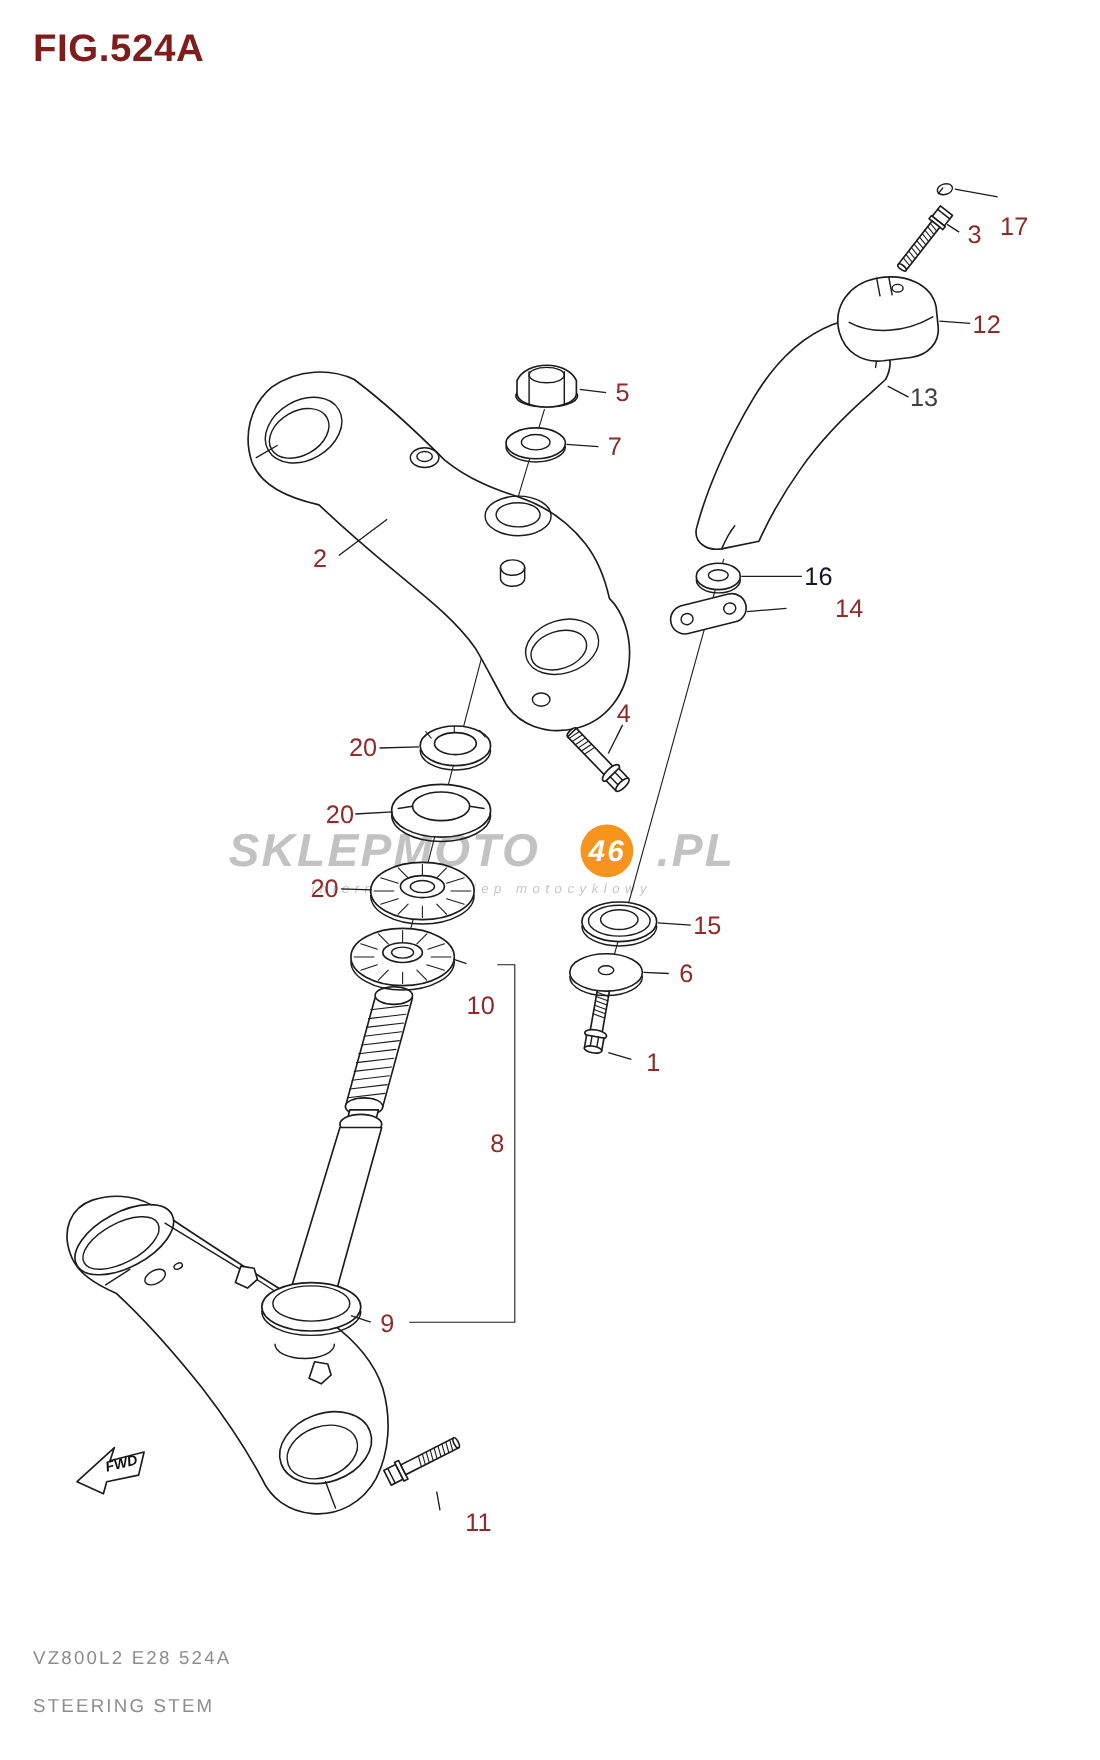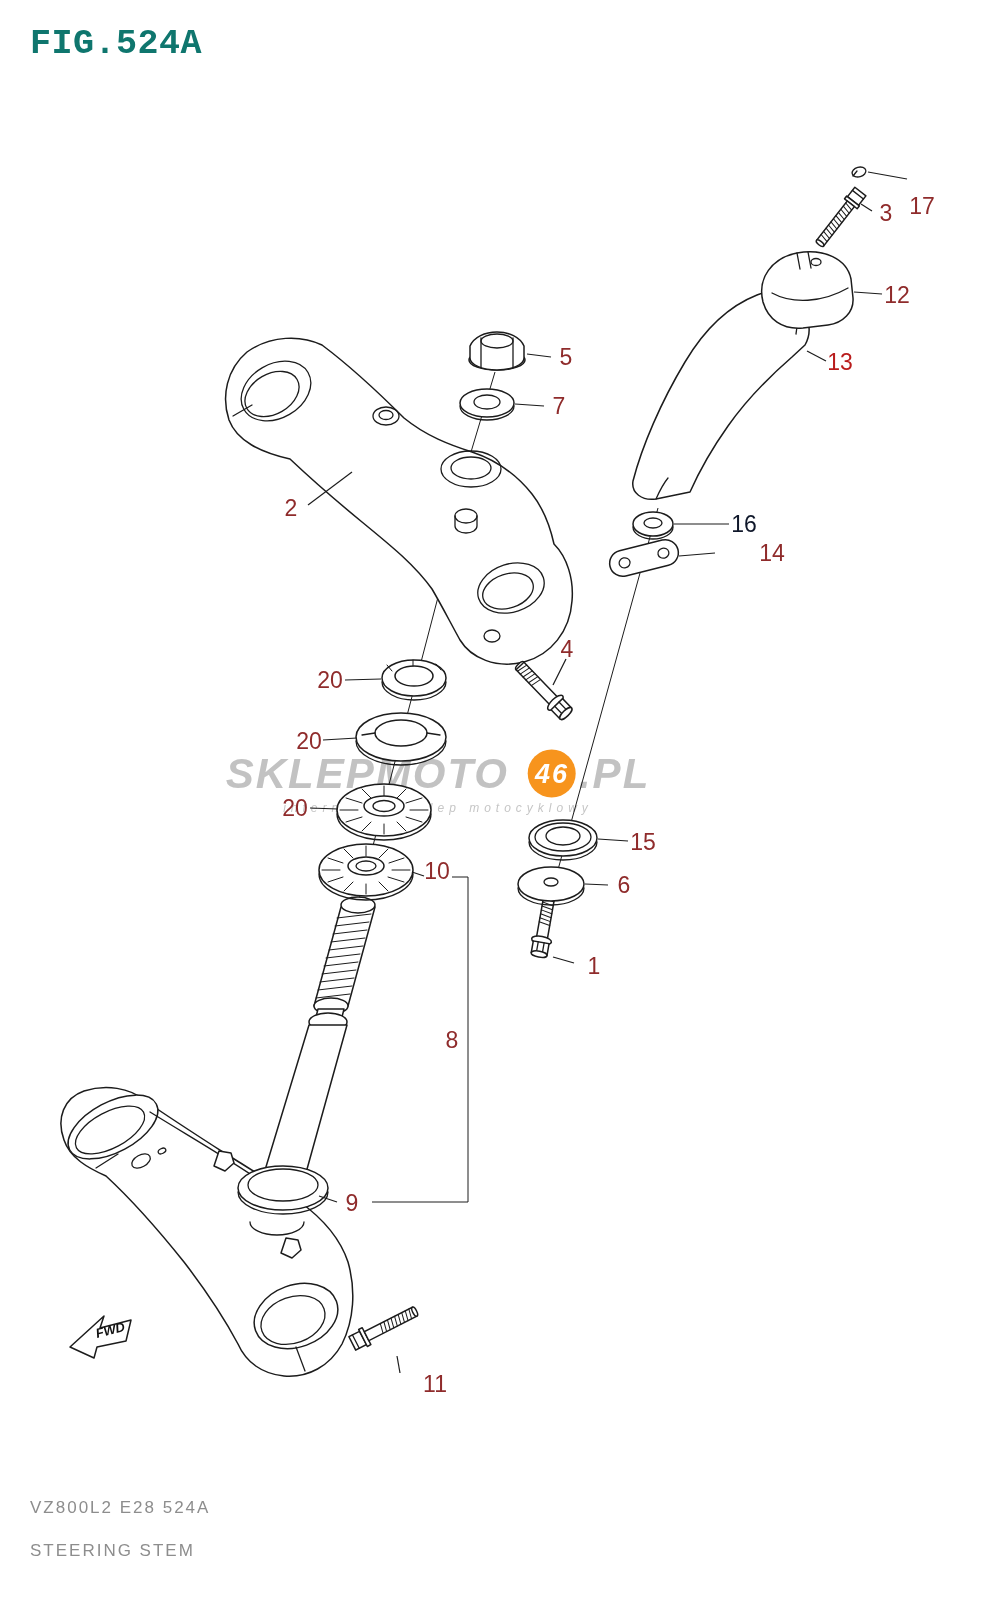"FIG.524A" .fig-title { color: #0f766e -> #7f1d1d; font-family: Liberation Mono, monospace -> none }
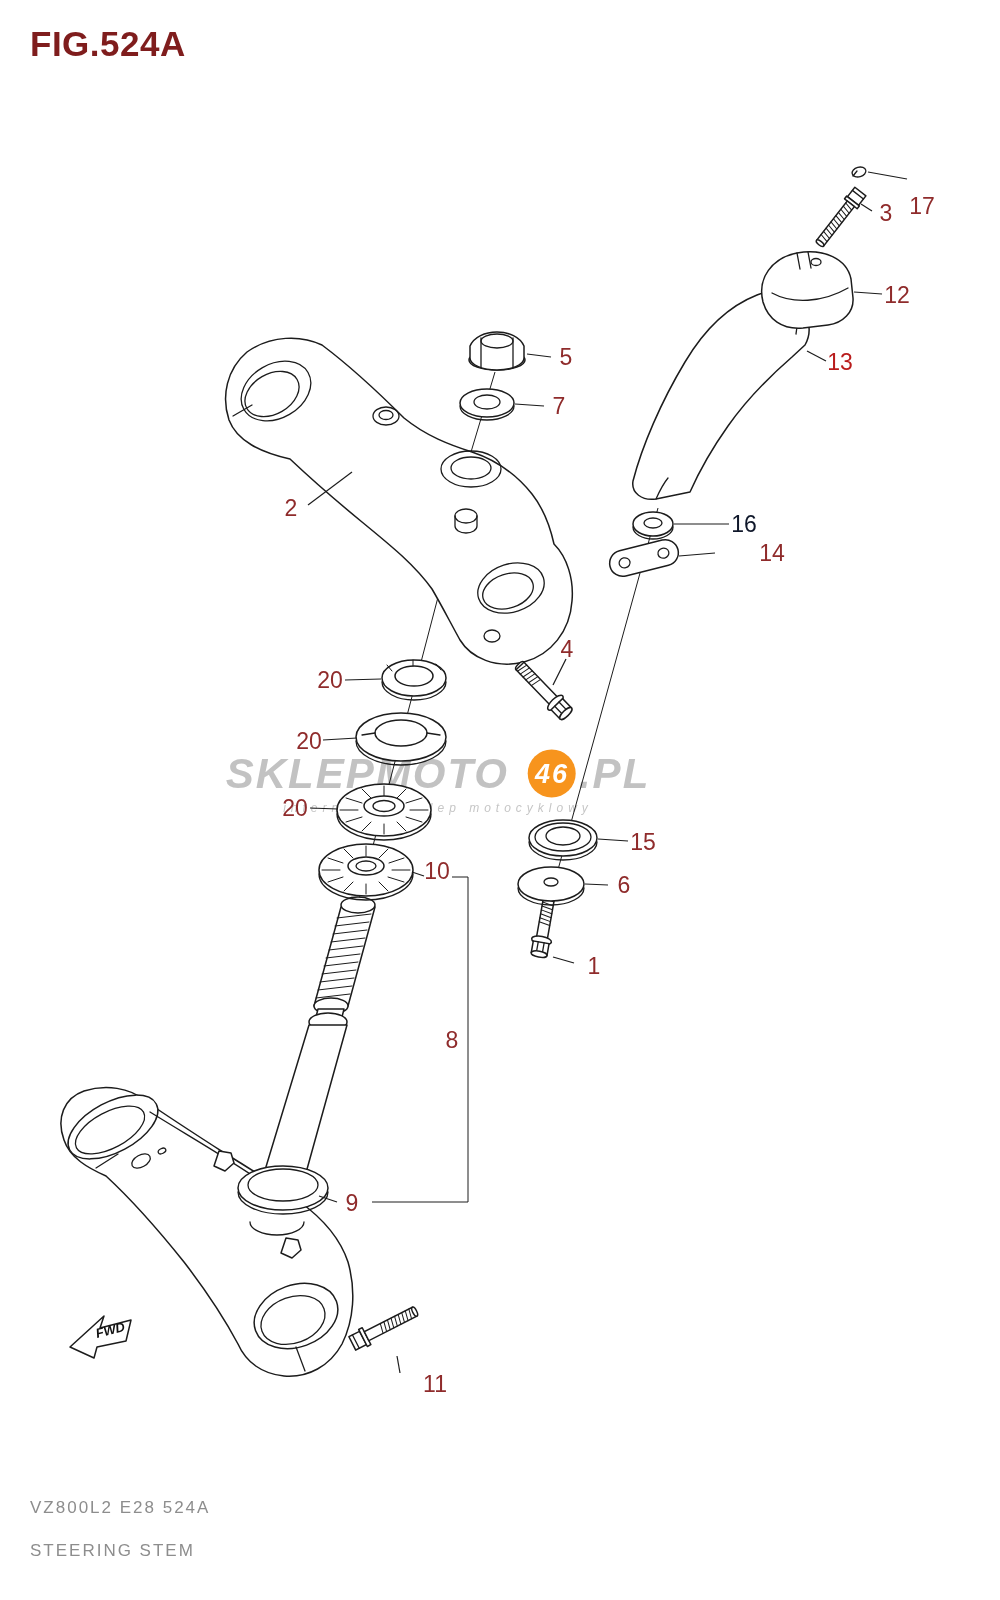"13" span.part-label { color: #b91c1c -> #404040 }
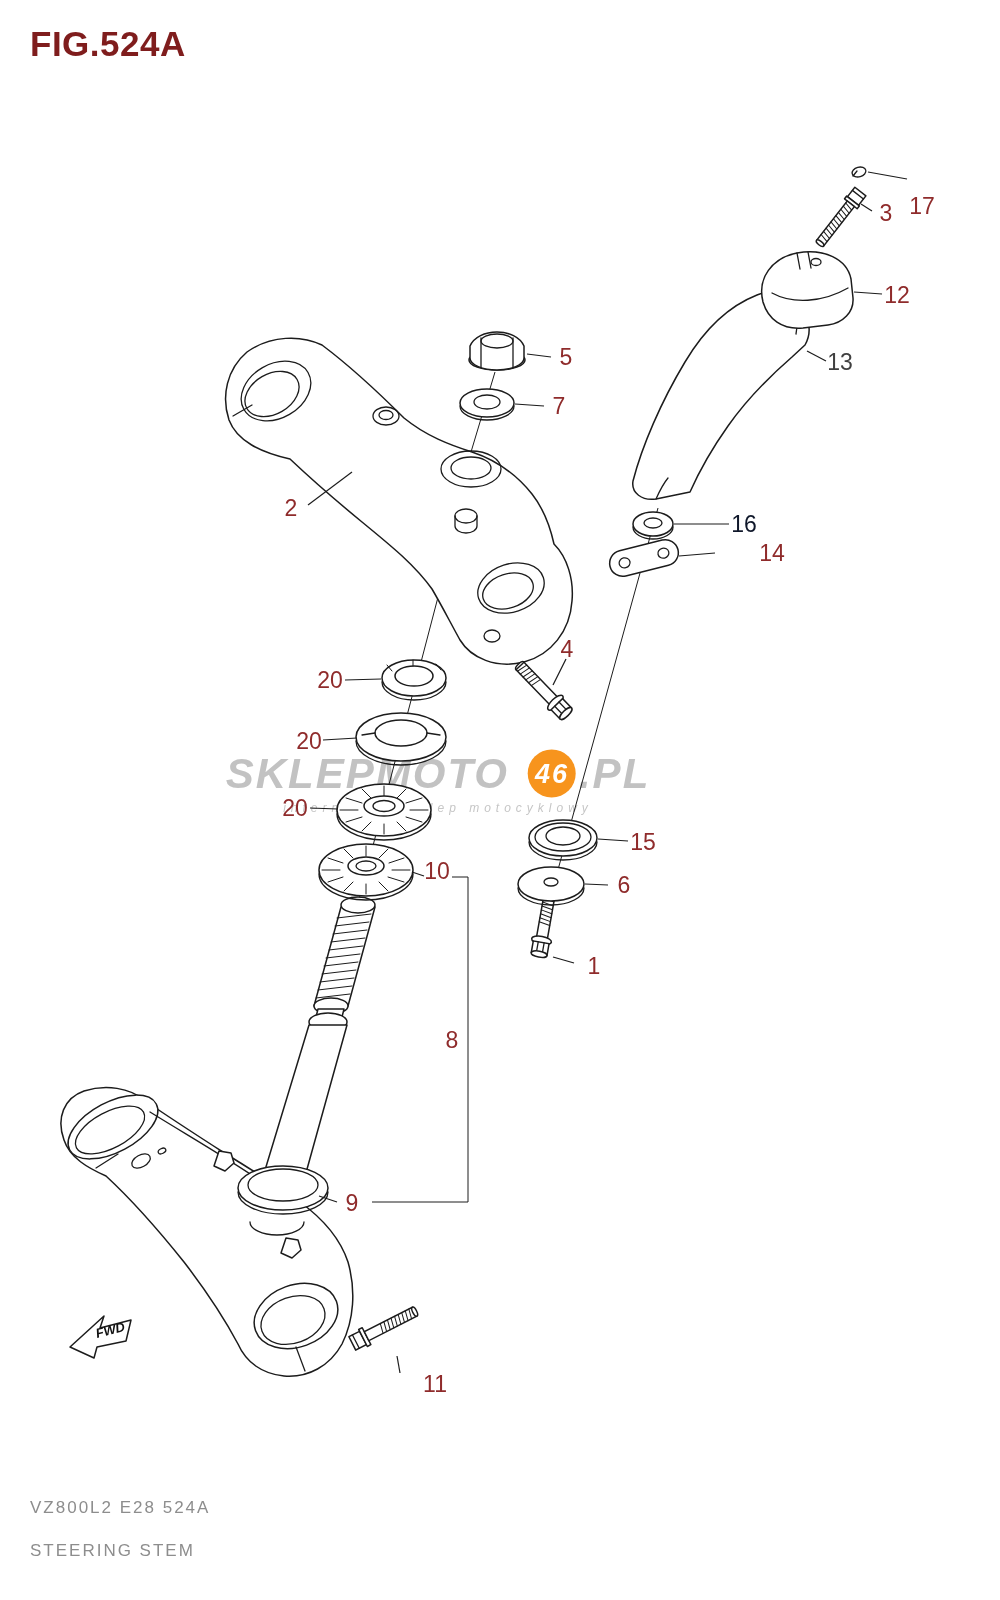"SKLEPMOTO" .wm-line { gap: 3px -> 21px }
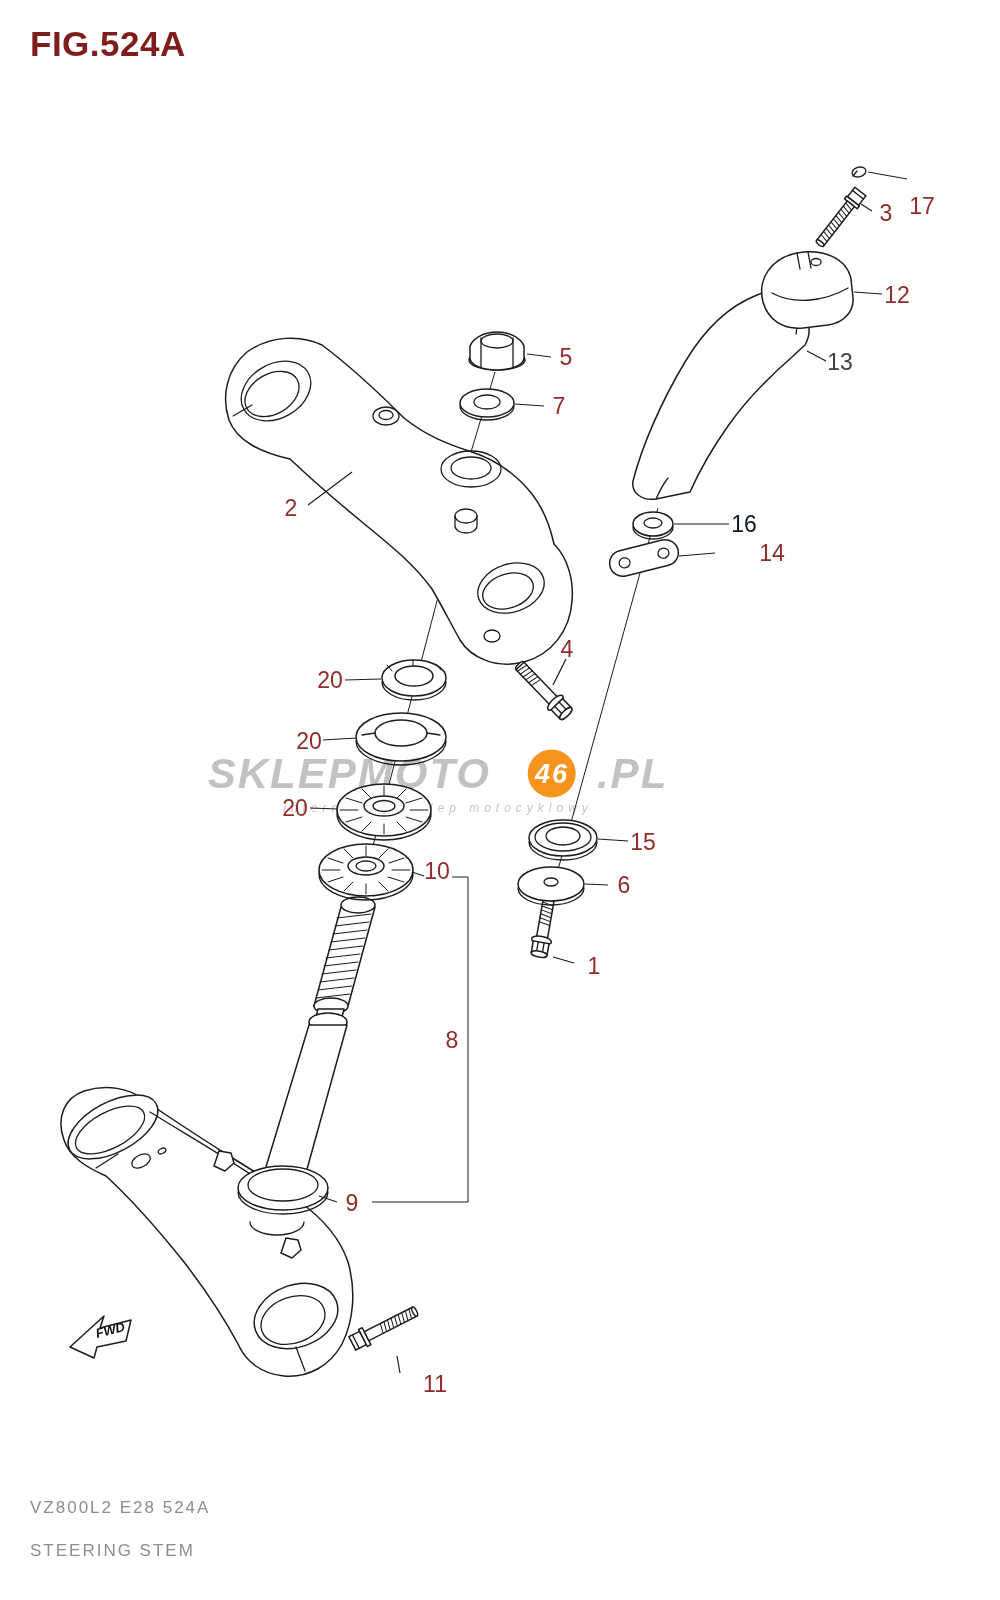"10" span.part-label { top: 871px -> 914px }
